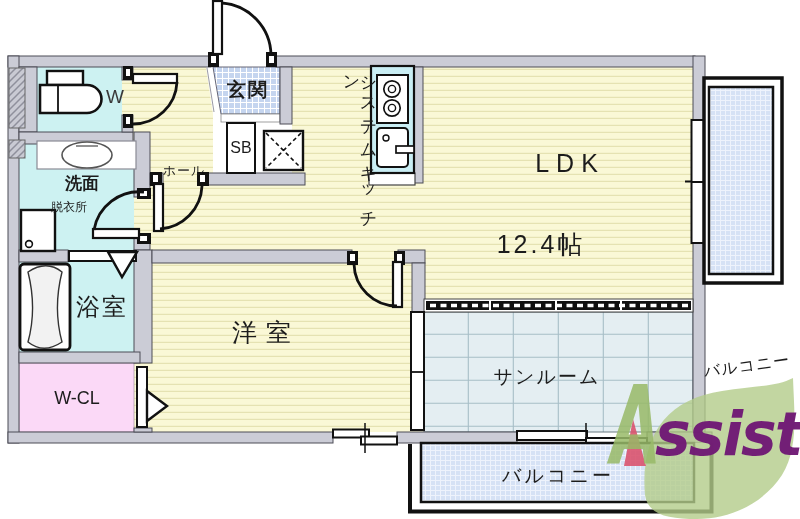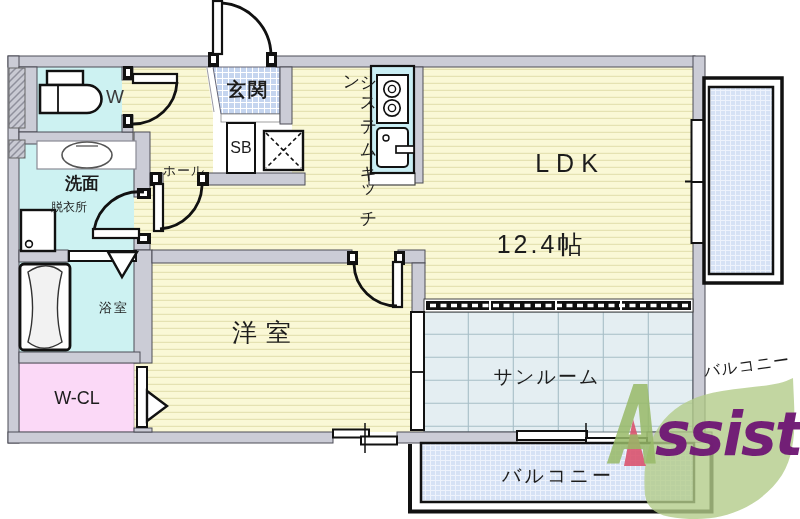"浴室" div.lbl { font-size: 13px -> 24px; left: 114px -> 102px }
